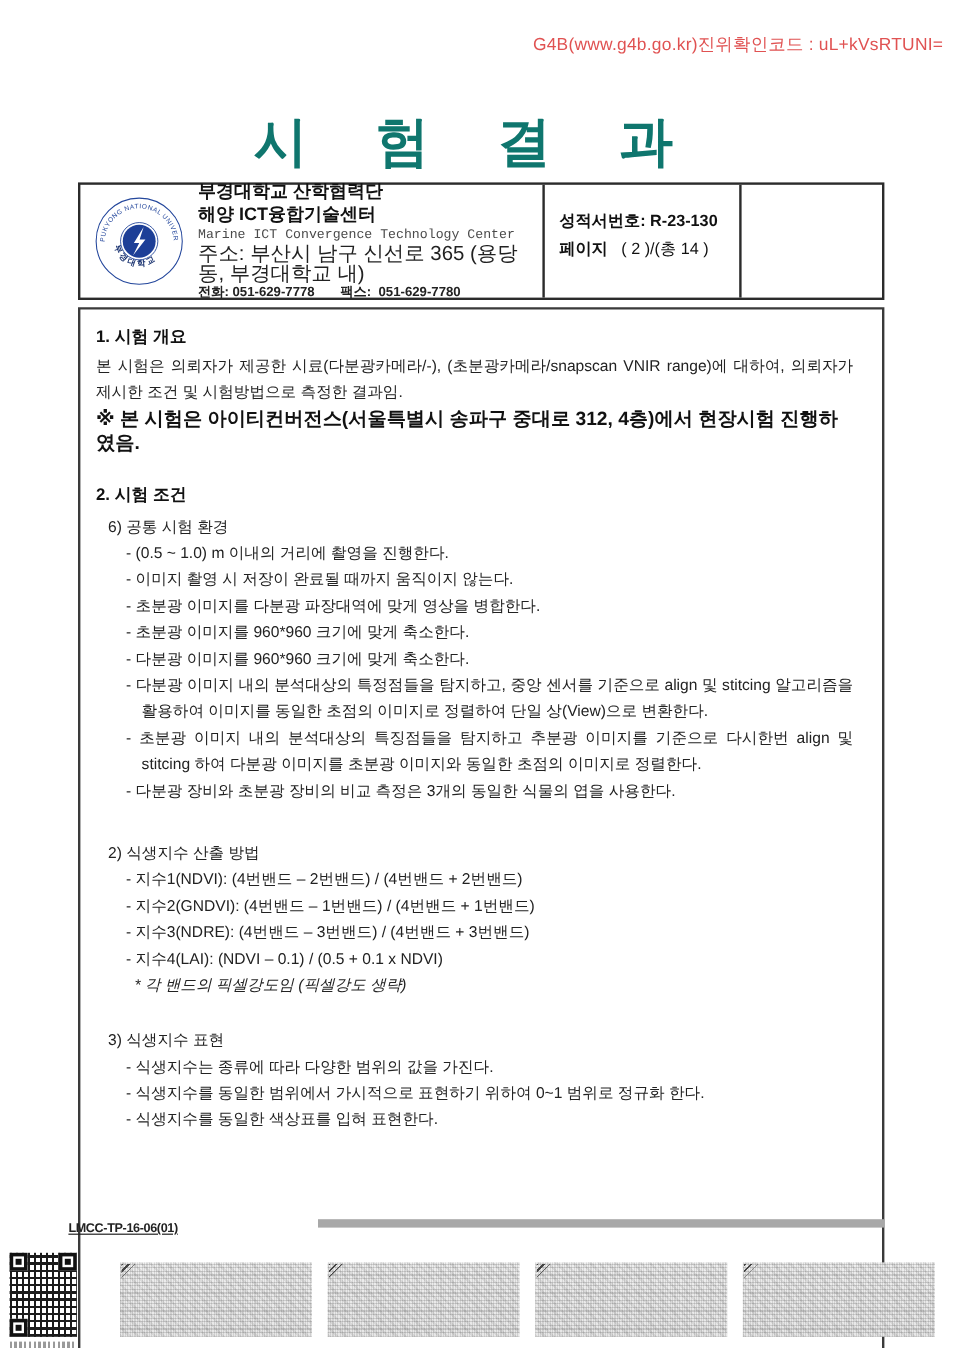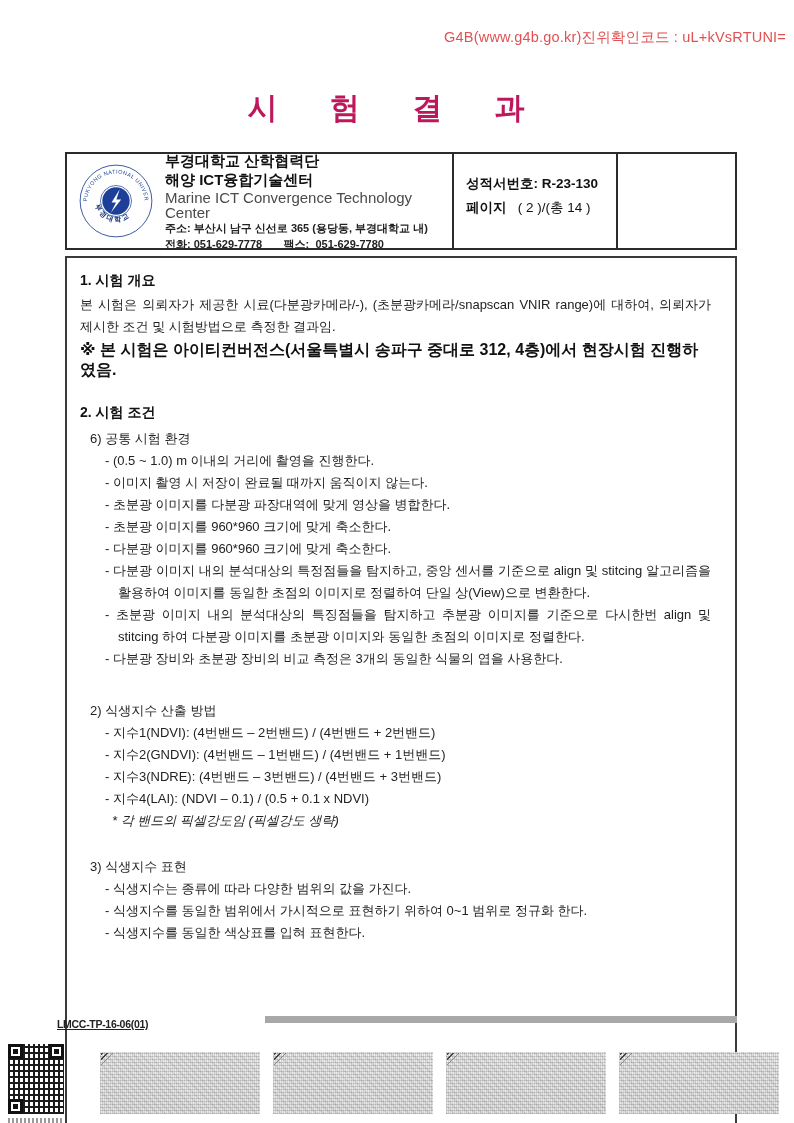"시 험 결 과" .doc-title { color: #be185d -> #0f766e; font-size: 30px -> 45px }
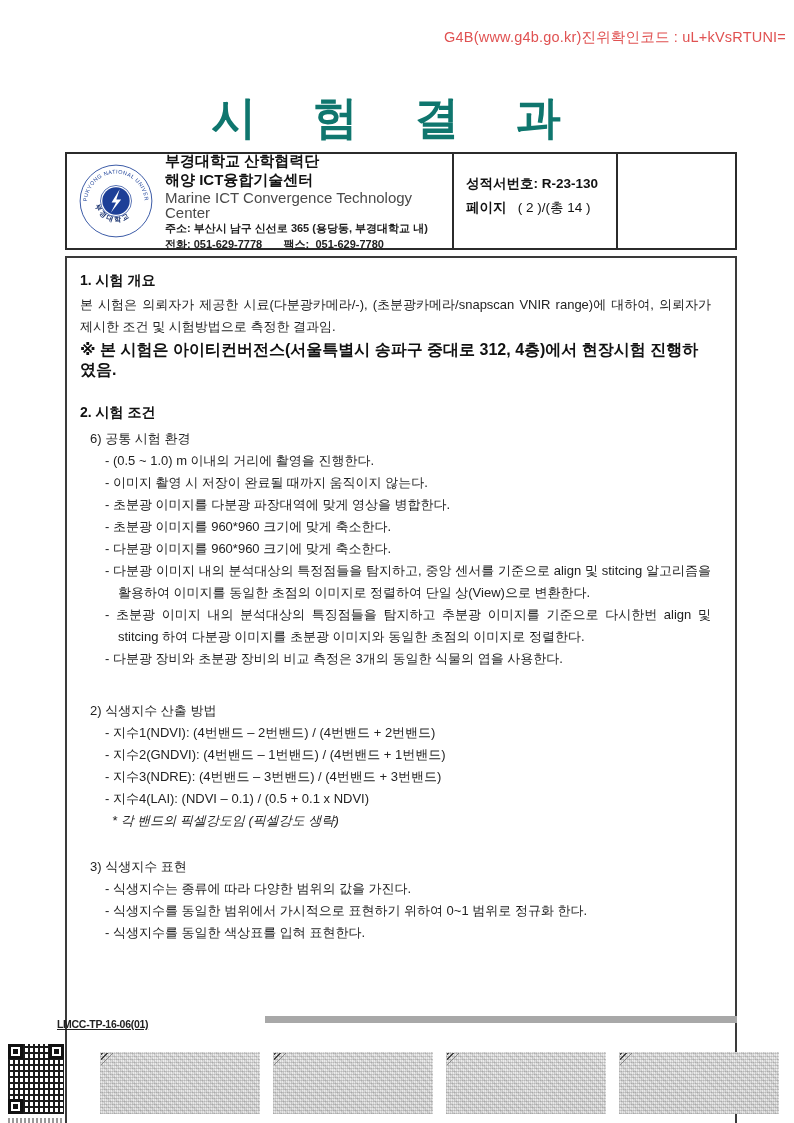"Marine ICT Convergence Technology Center" .org-en { font-family: none -> Liberation Mono, monospace; font-size: 15px -> 11px }
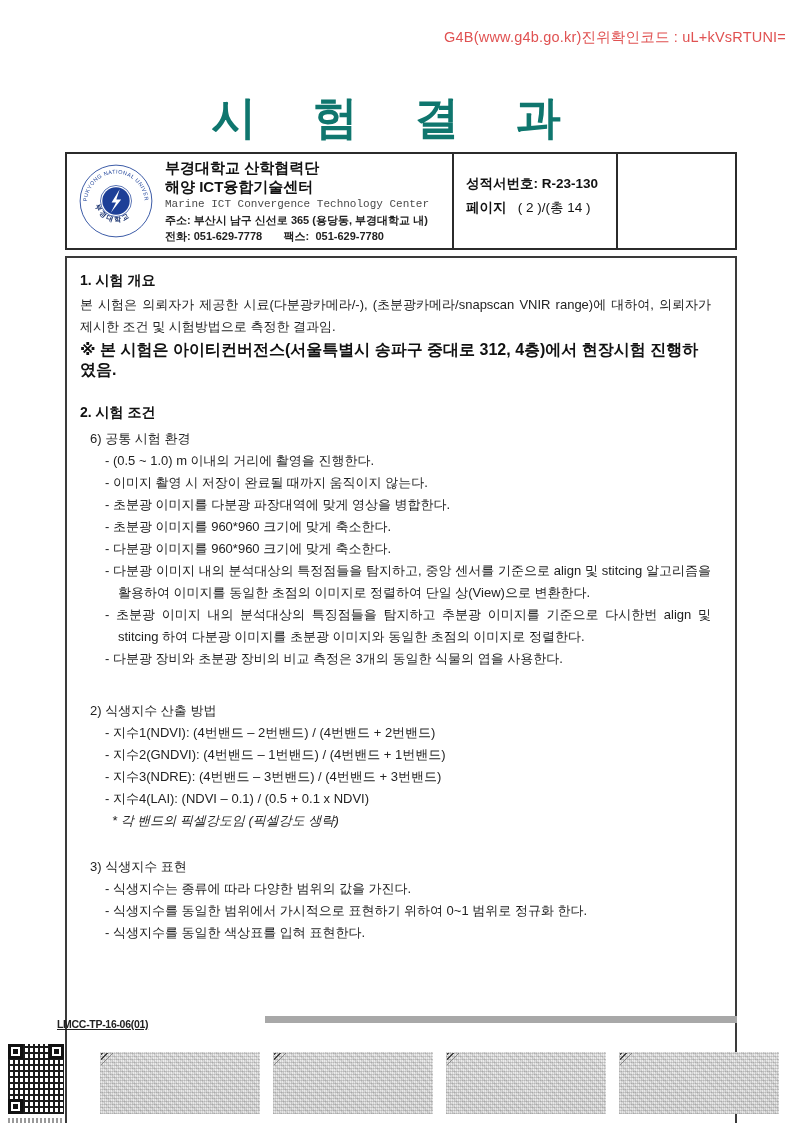"주소: 부산시 남구 신선로 365" .org-addr { font-size: 11px -> 17px; font-weight: bold -> normal }
